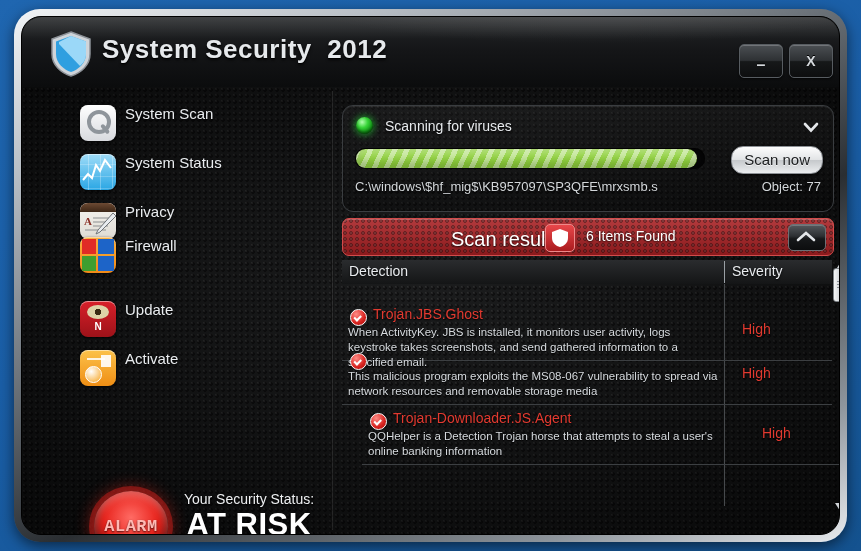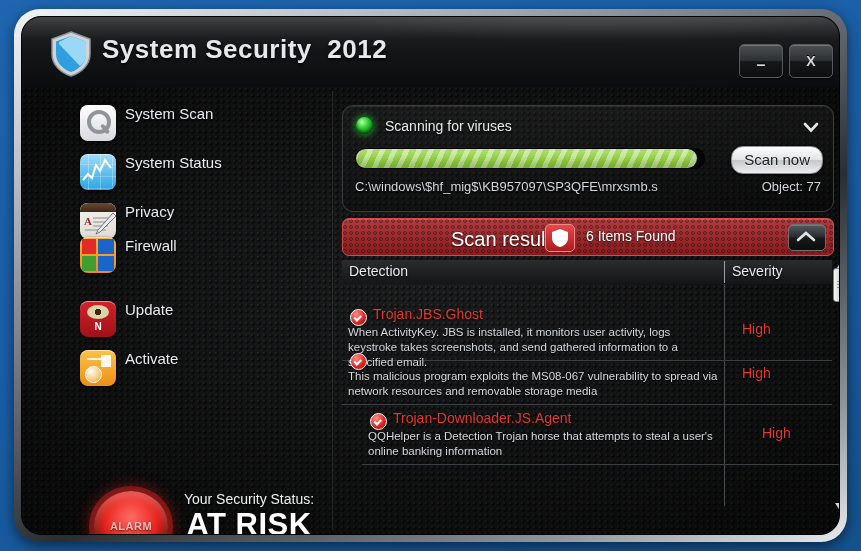"ALARM" .alarm-btn span { font-family: none -> Liberation Mono, monospace; font-size: 11px -> 17px }
